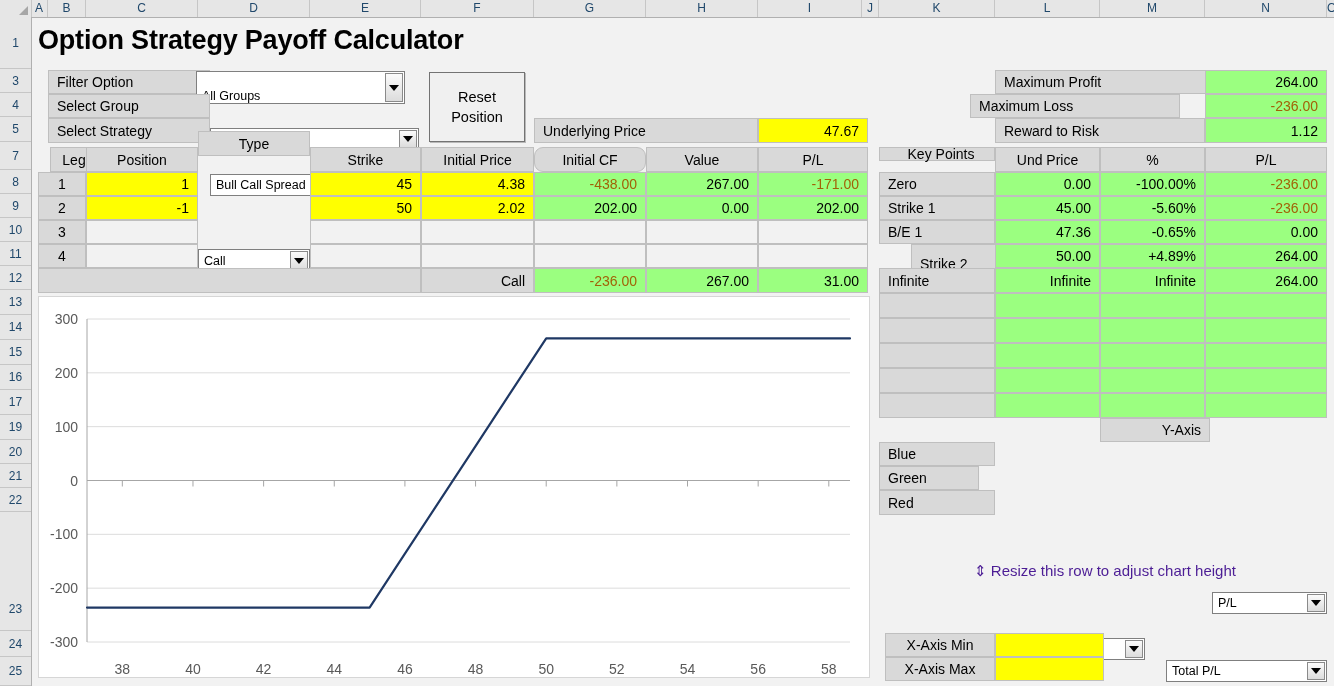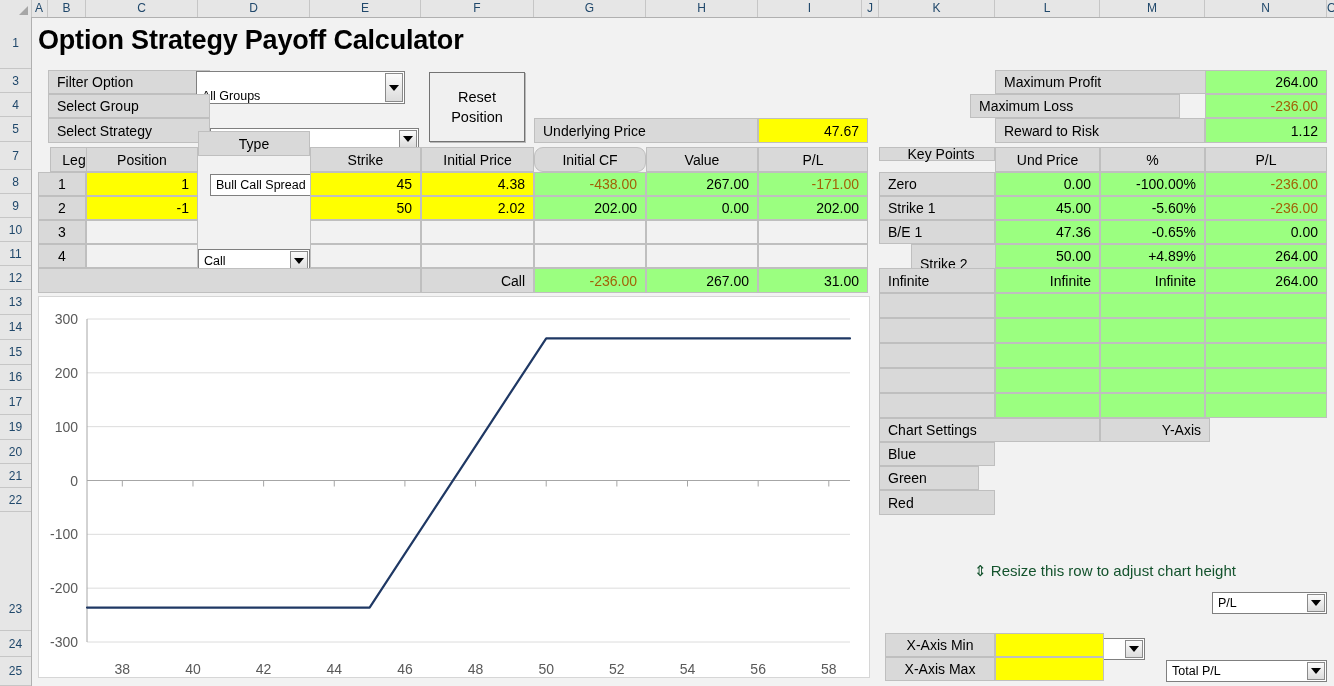"Chart Settings" div.abs { html: <div>Chart Settings</div> -> none }
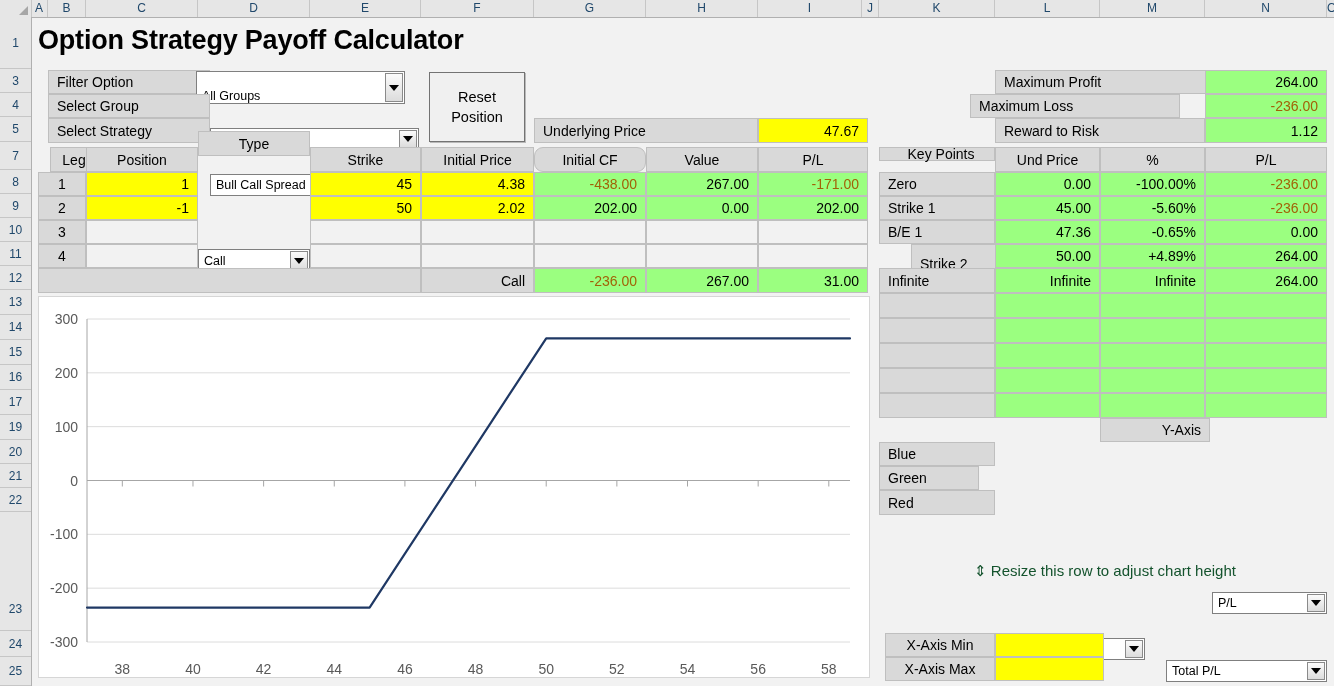"⇕ Resize this row to" #hint { color: #14532d -> #4c1d95 }
